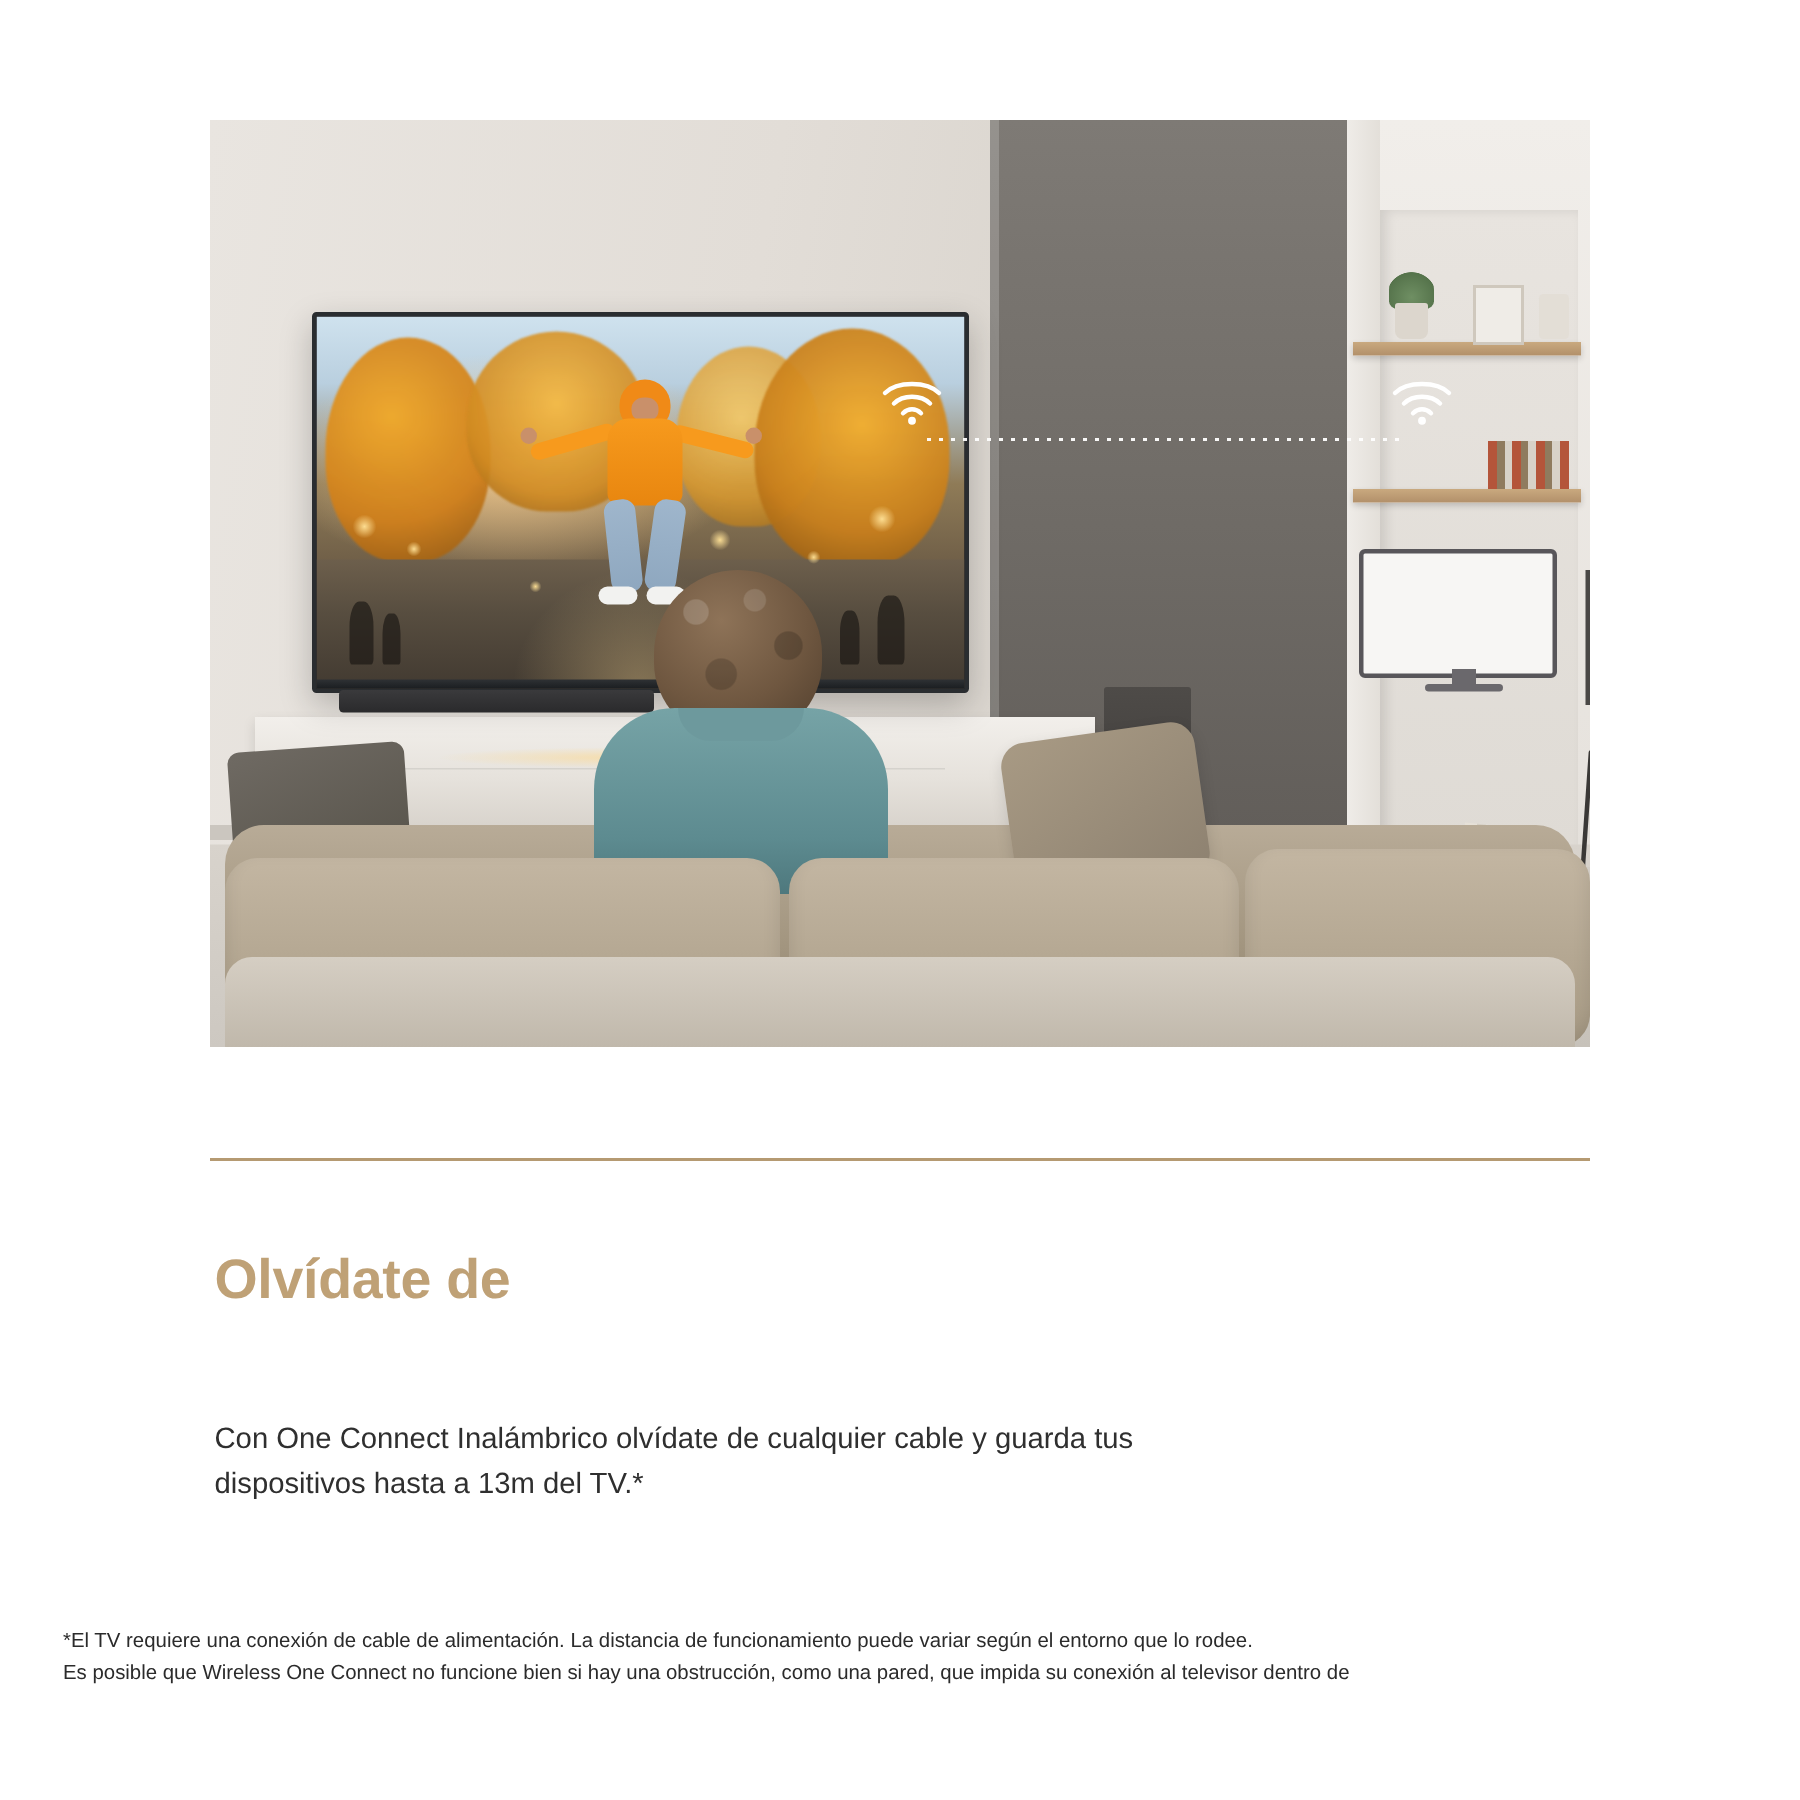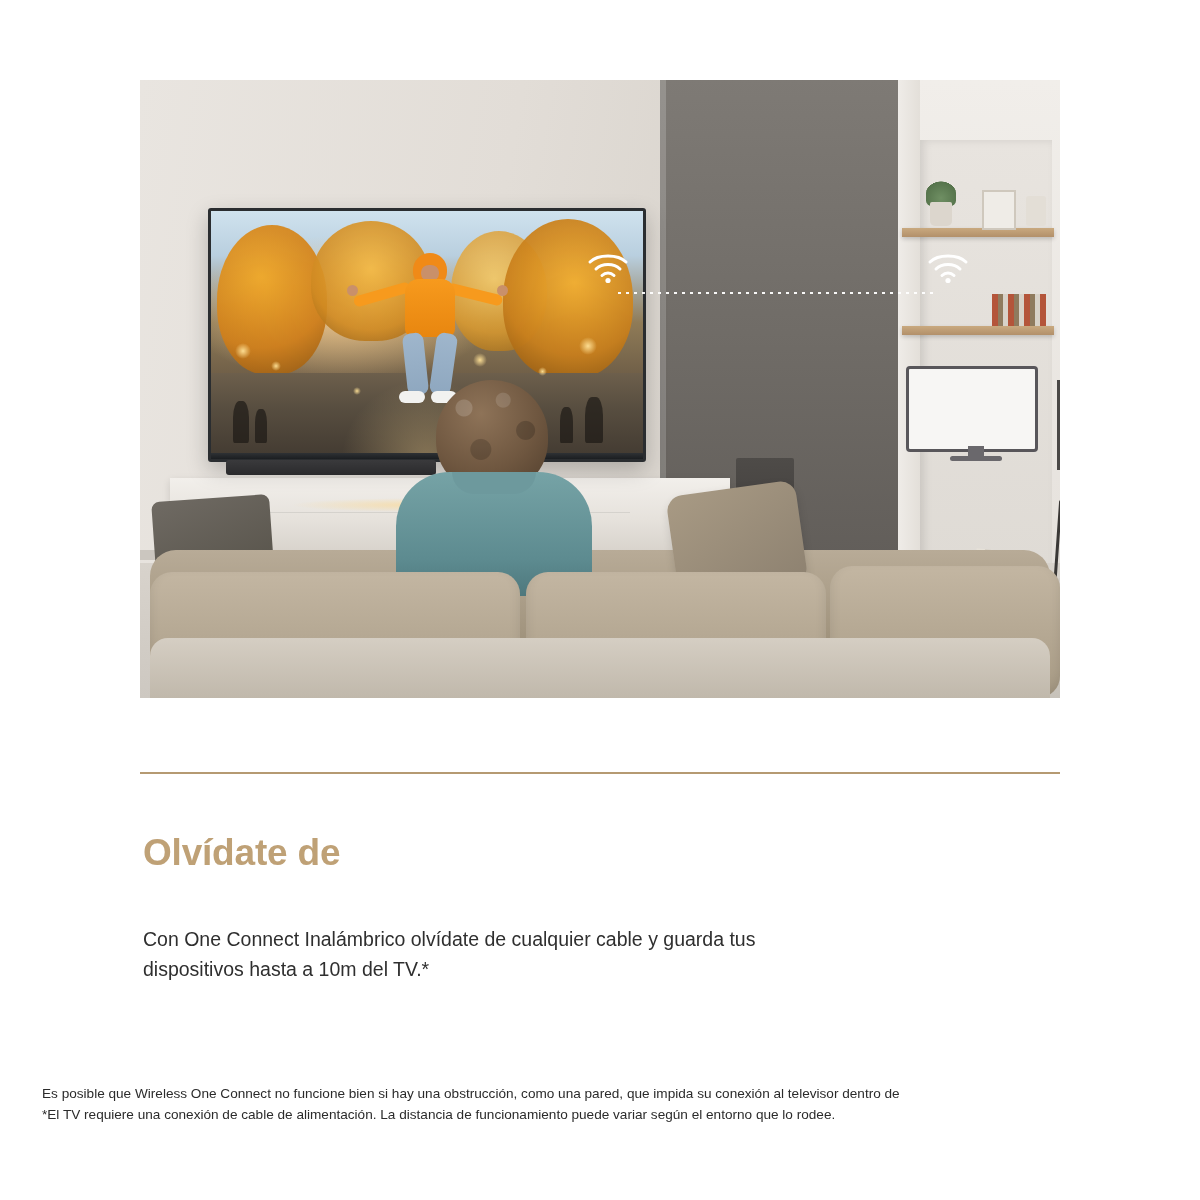"Con One Connect Inalámbrico olvídate" .subcopy { top: 924px -> 944px }
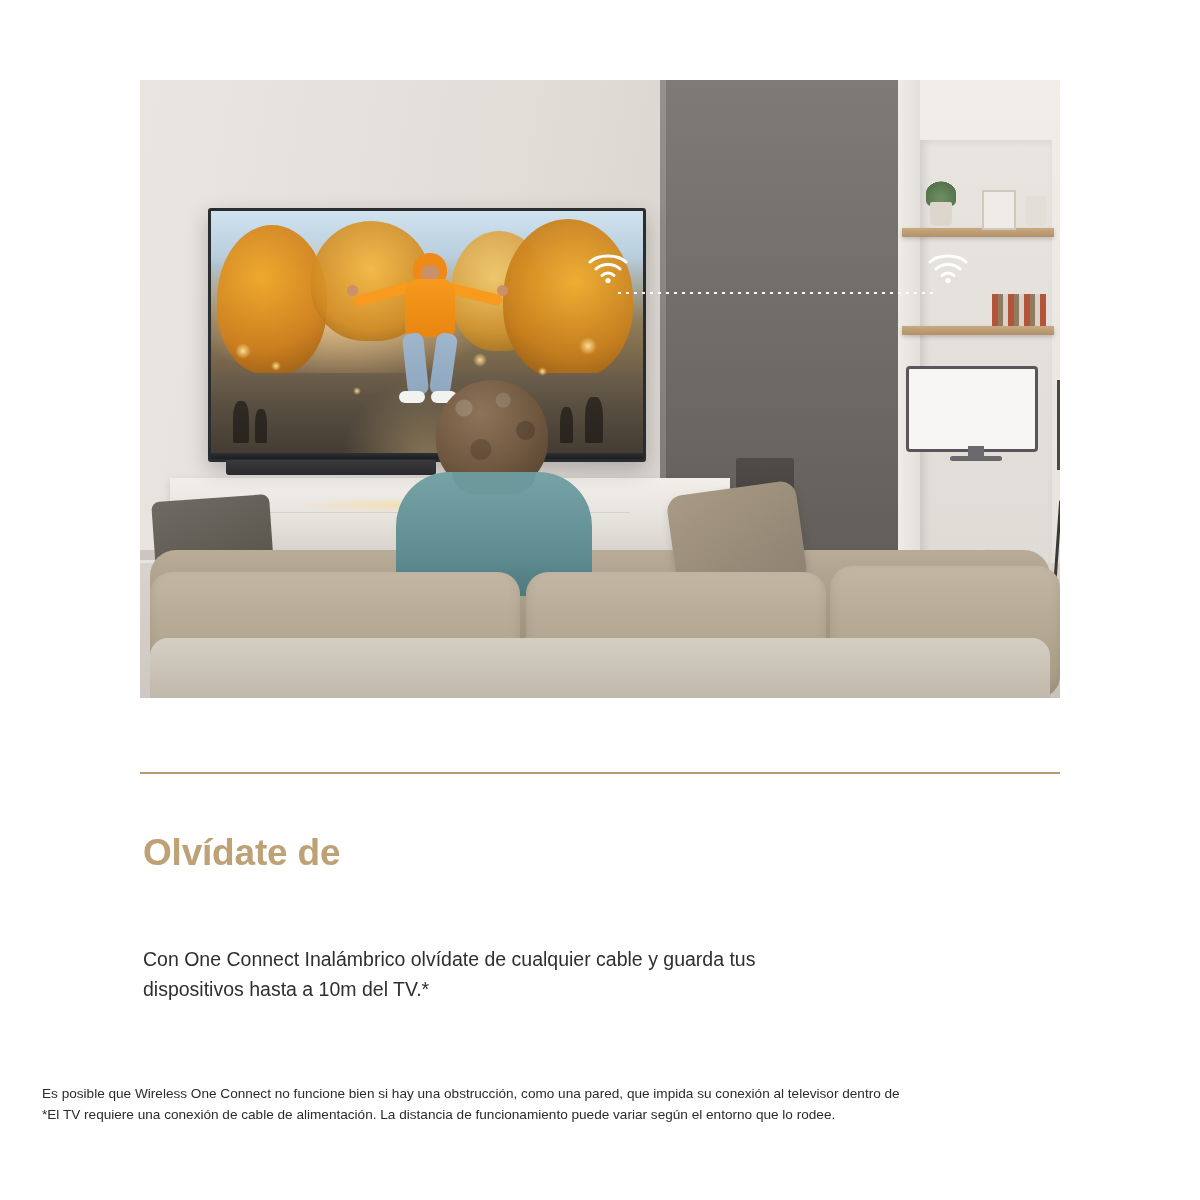"dispositivos hasta a 10m del" div { text: 10m -> 13m }
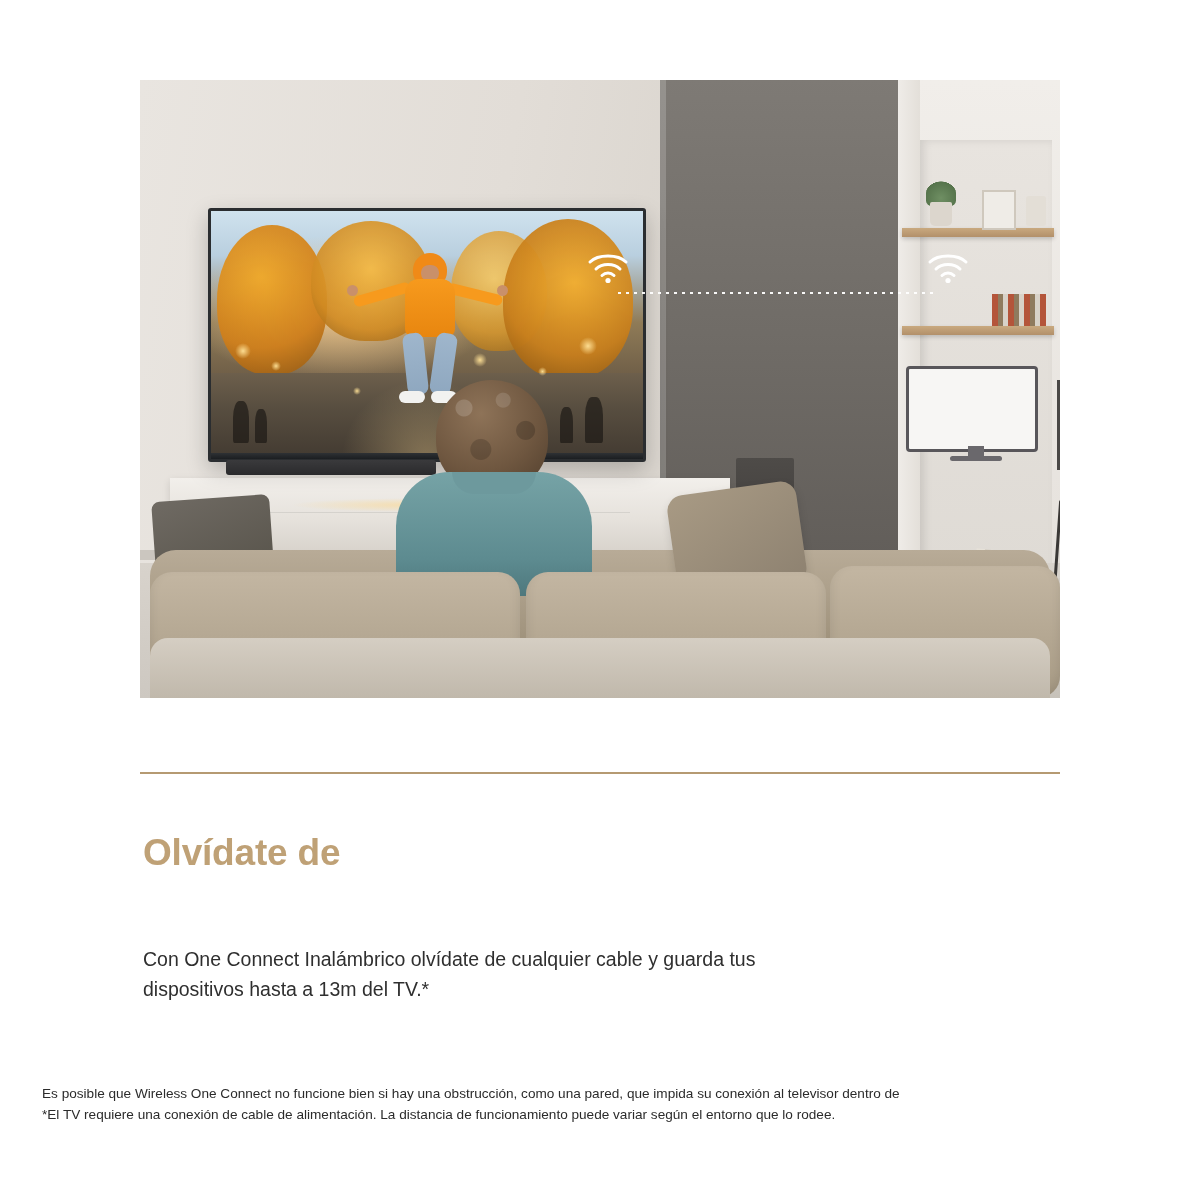"Es posible que Wireless One" div { order: before "*El TV requiere una conexión" -> after "*El TV requiere una conexión" }
